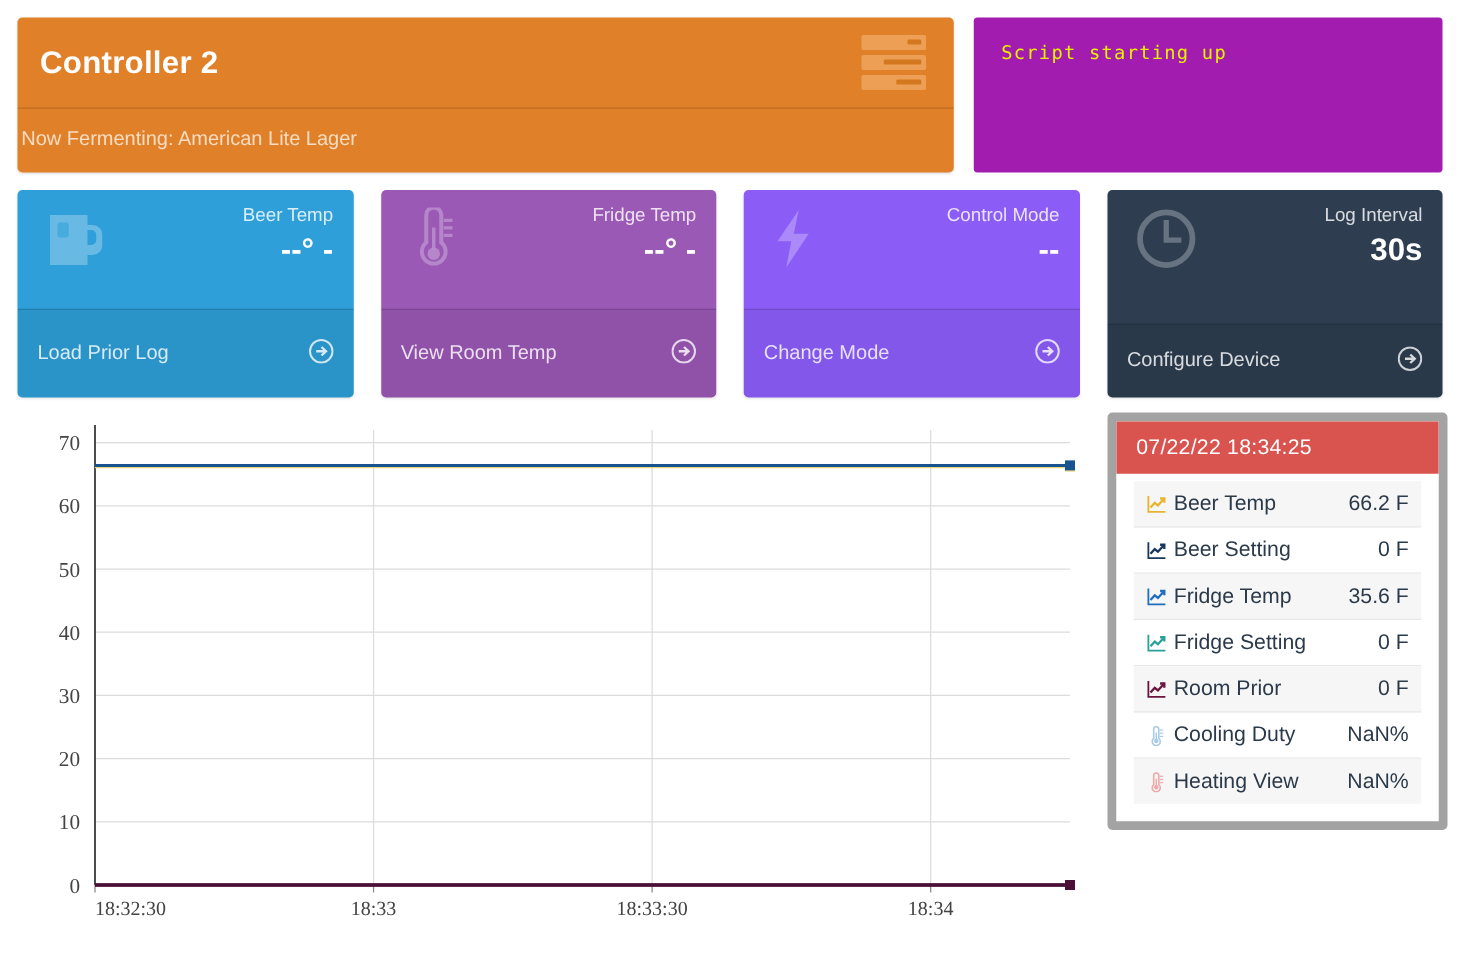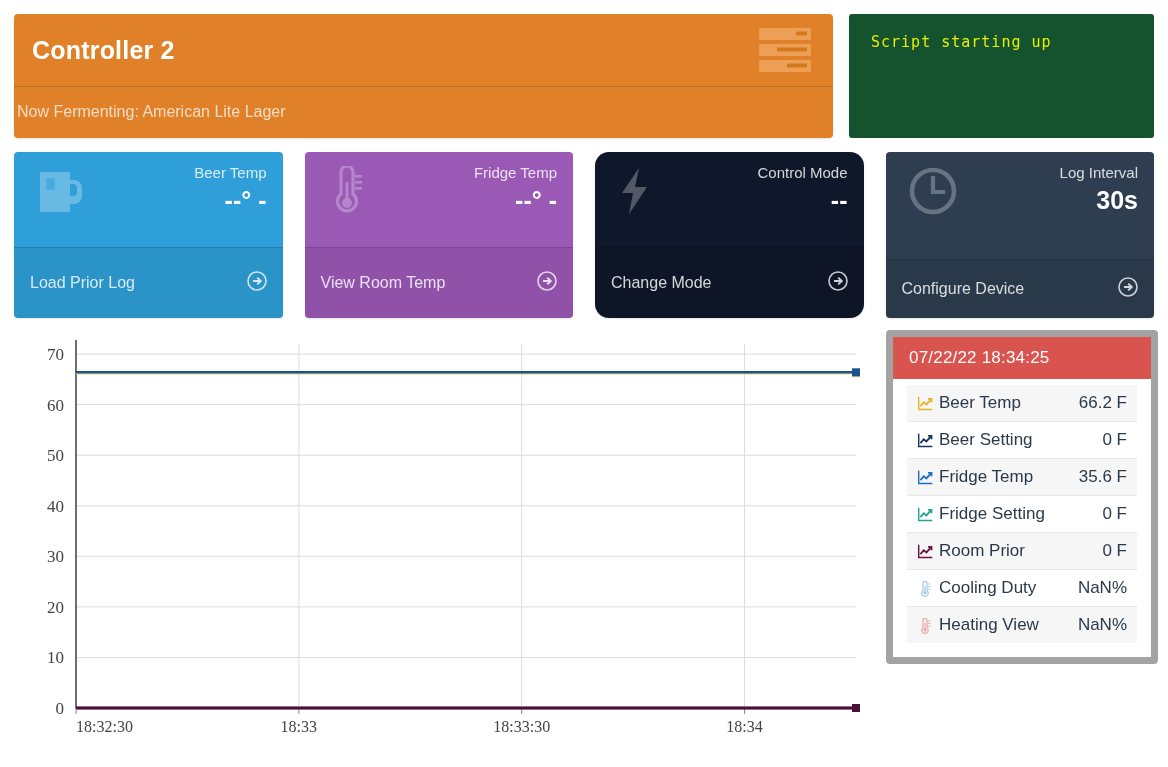"Controller 2" .controller-panel { width: 819px -> 749px }
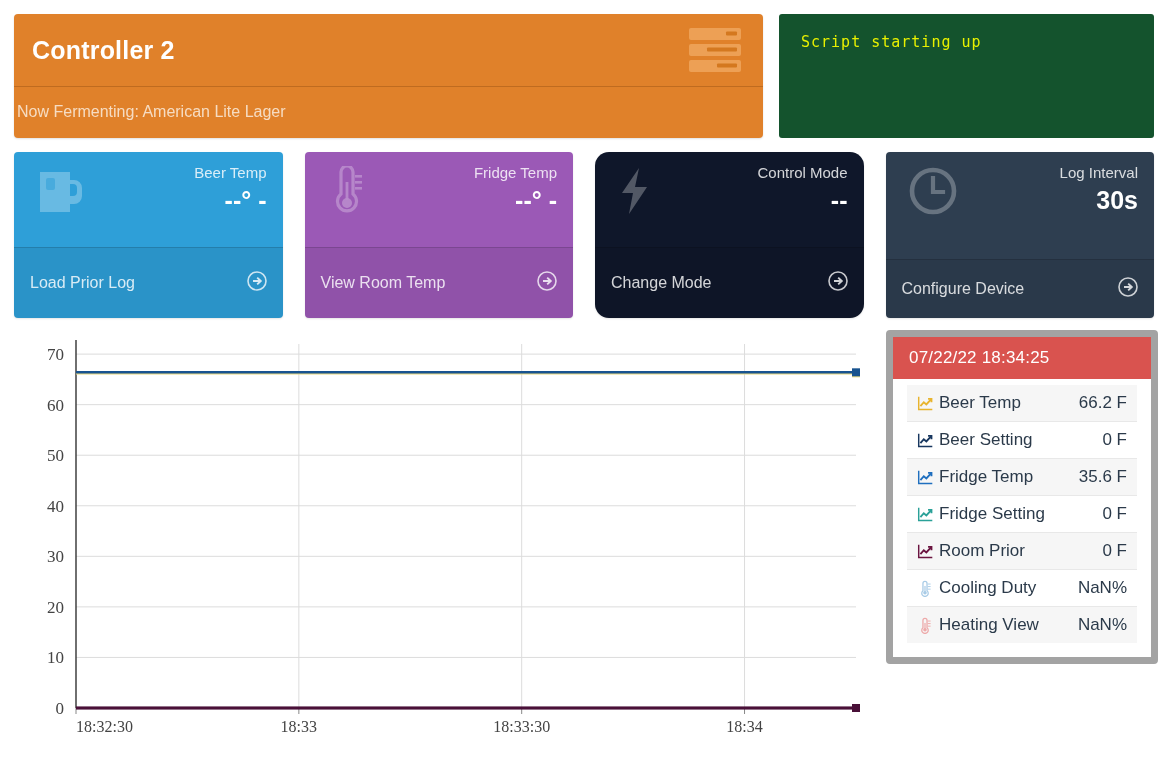"Script starting up" div.lcd-panel { background: #14532d -> #a21caf }
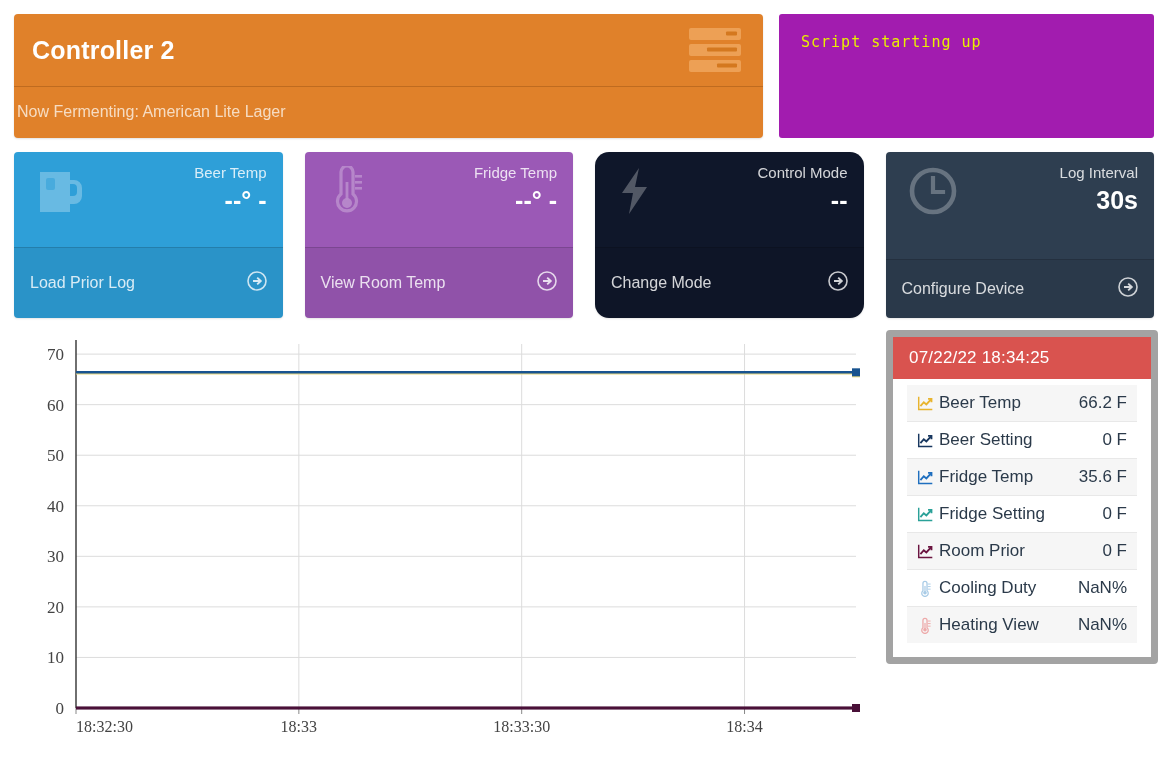"Control Mode" div.card { background: #0f172a -> #8b5cf6; border-radius: 14px -> none }
